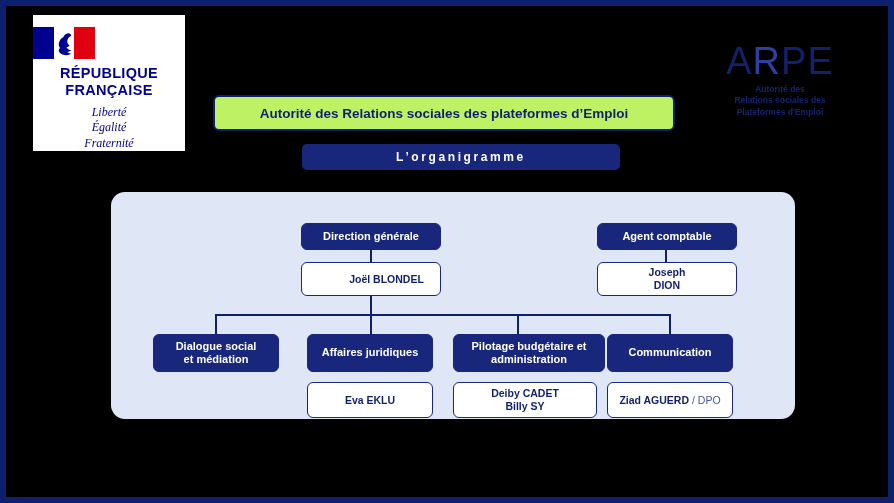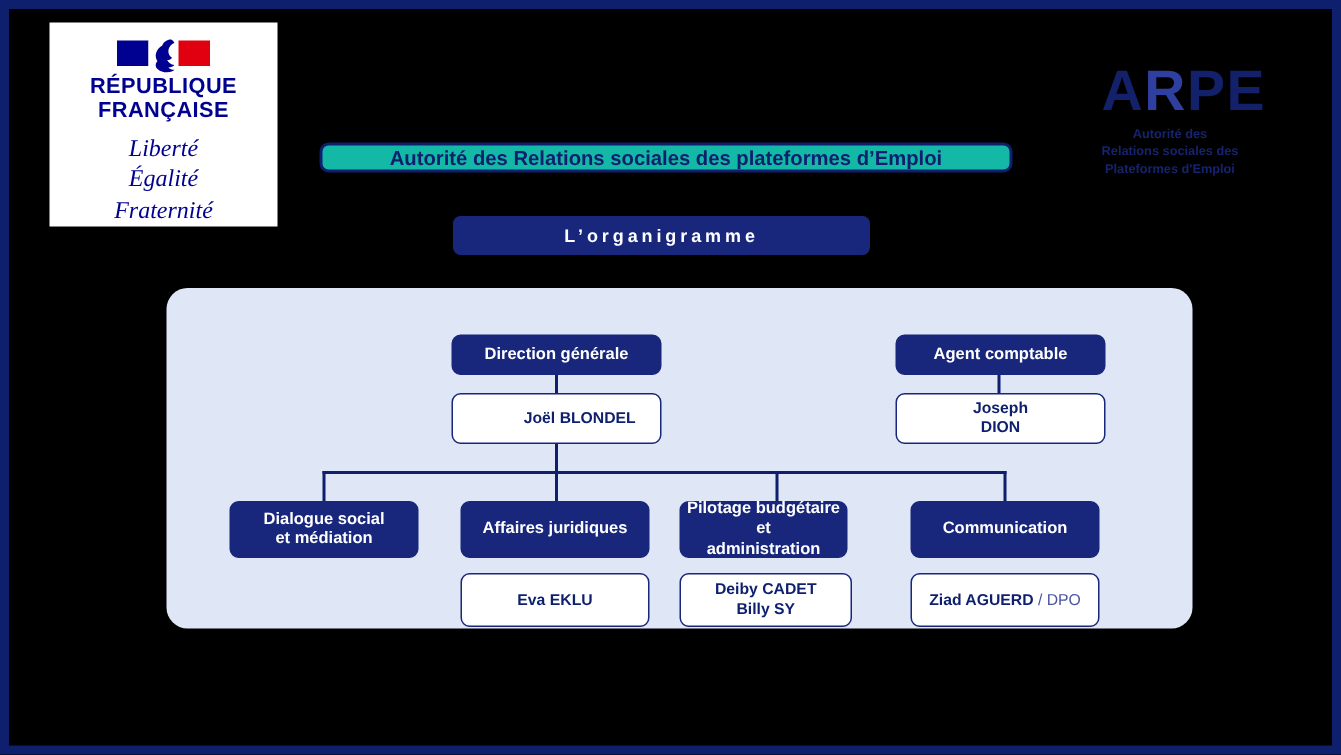"RÉPUBLIQUE" .rf-logo { align-items: center -> none }
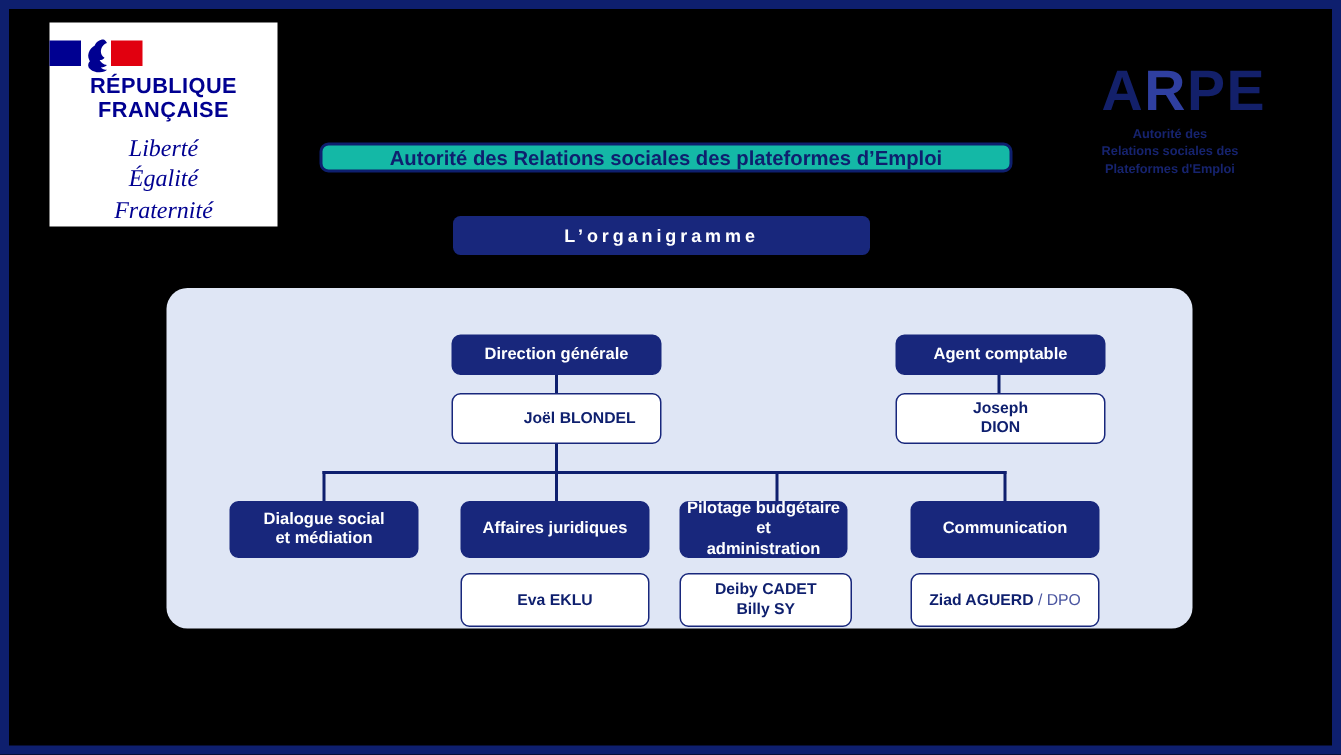"ARPE" .arpe-word { font-weight: bold -> normal; text-align: right -> none }
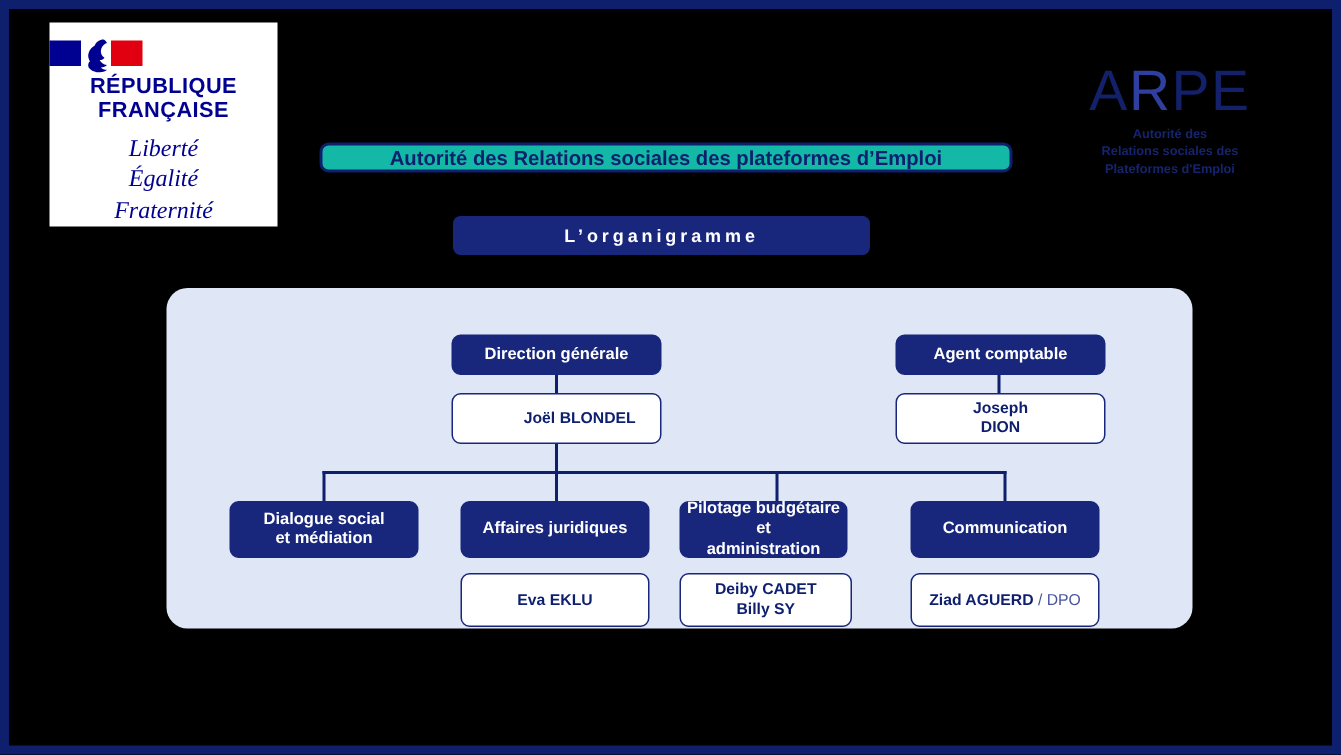"Liberté" .rf-devise { font-size: 16px -> 12px }
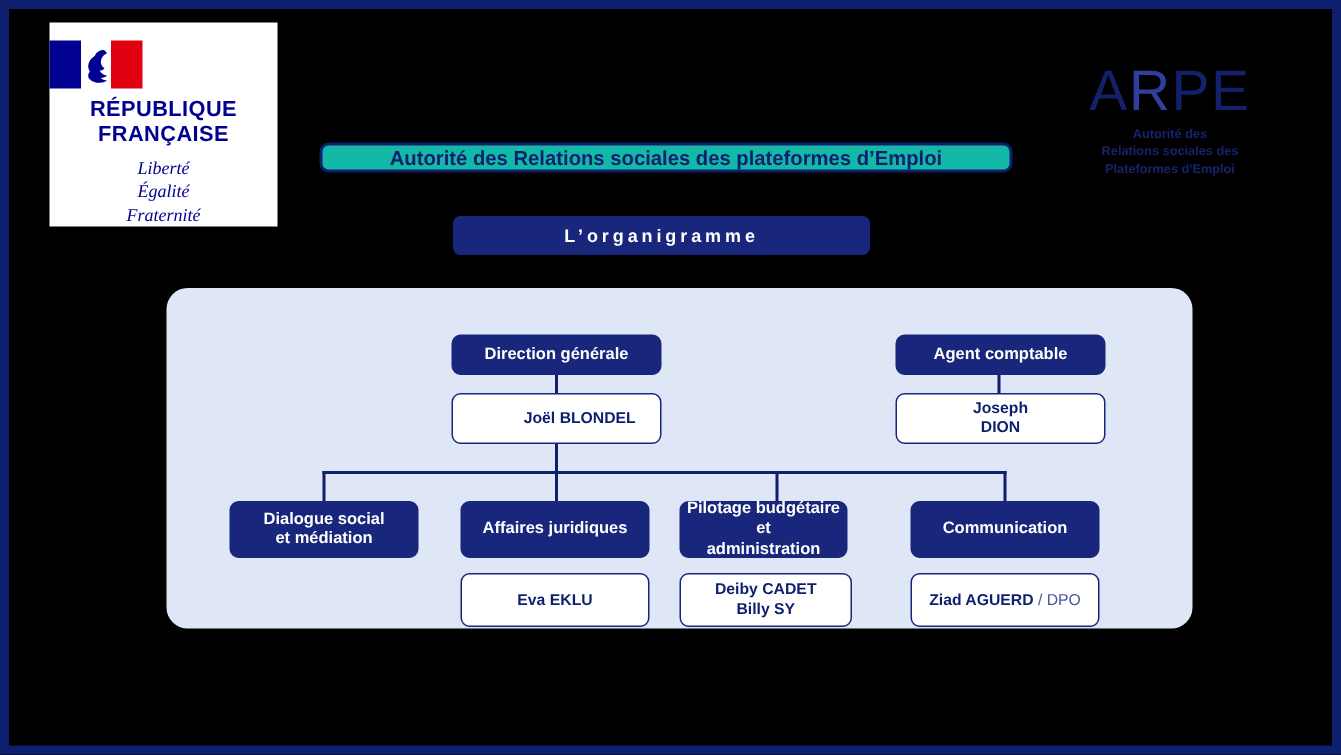"Autorité des Relations sociales des" .banner-title { background: #14b8a6 -> #bef264; height: 20px -> 36px }
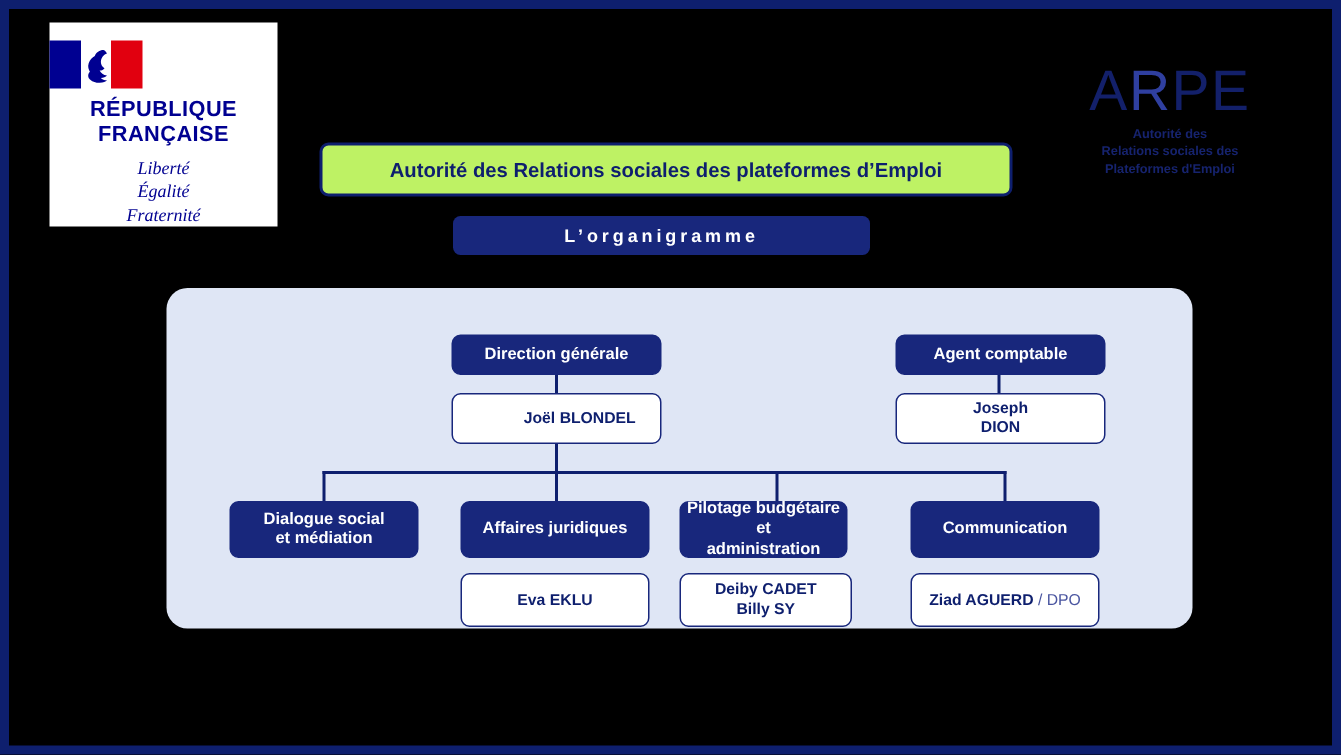"L’organigramme" .banner-sub { width: 278px -> 318px }
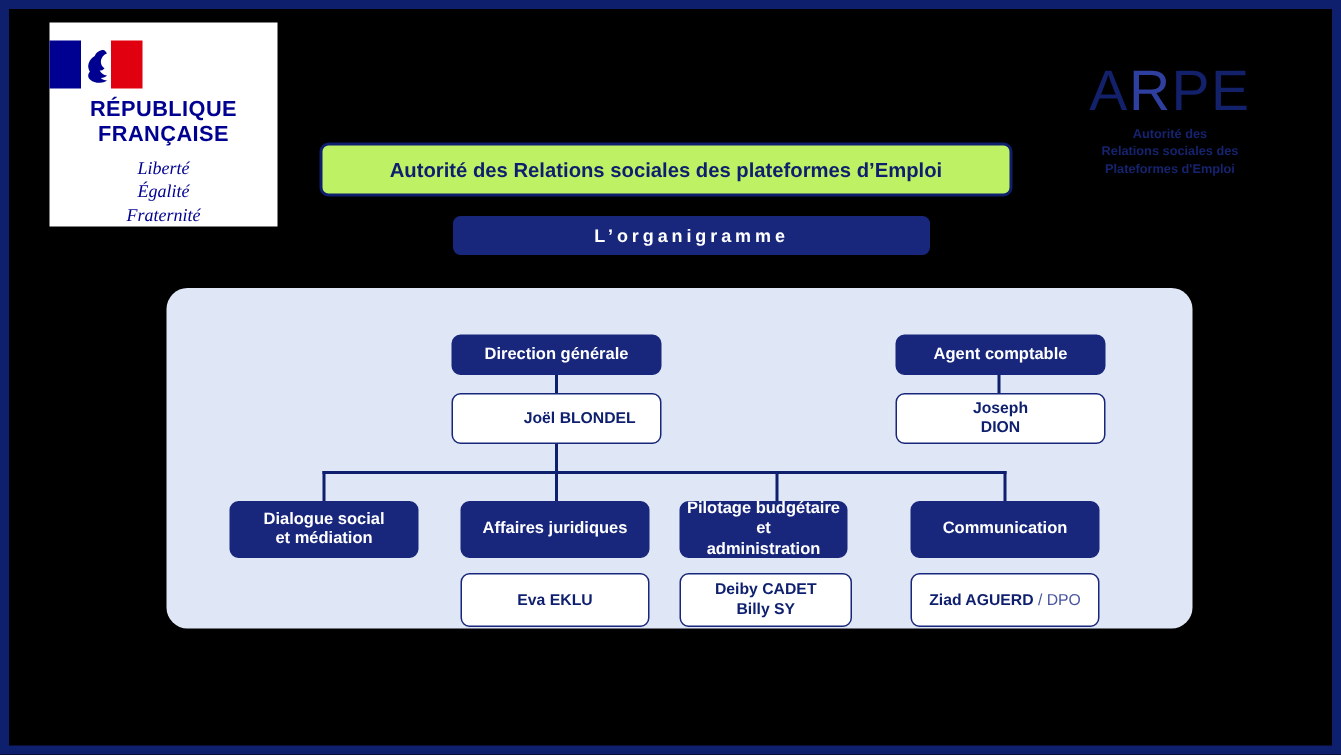"Pilotage budgétaire et" div.node { width: 112px -> 152px }
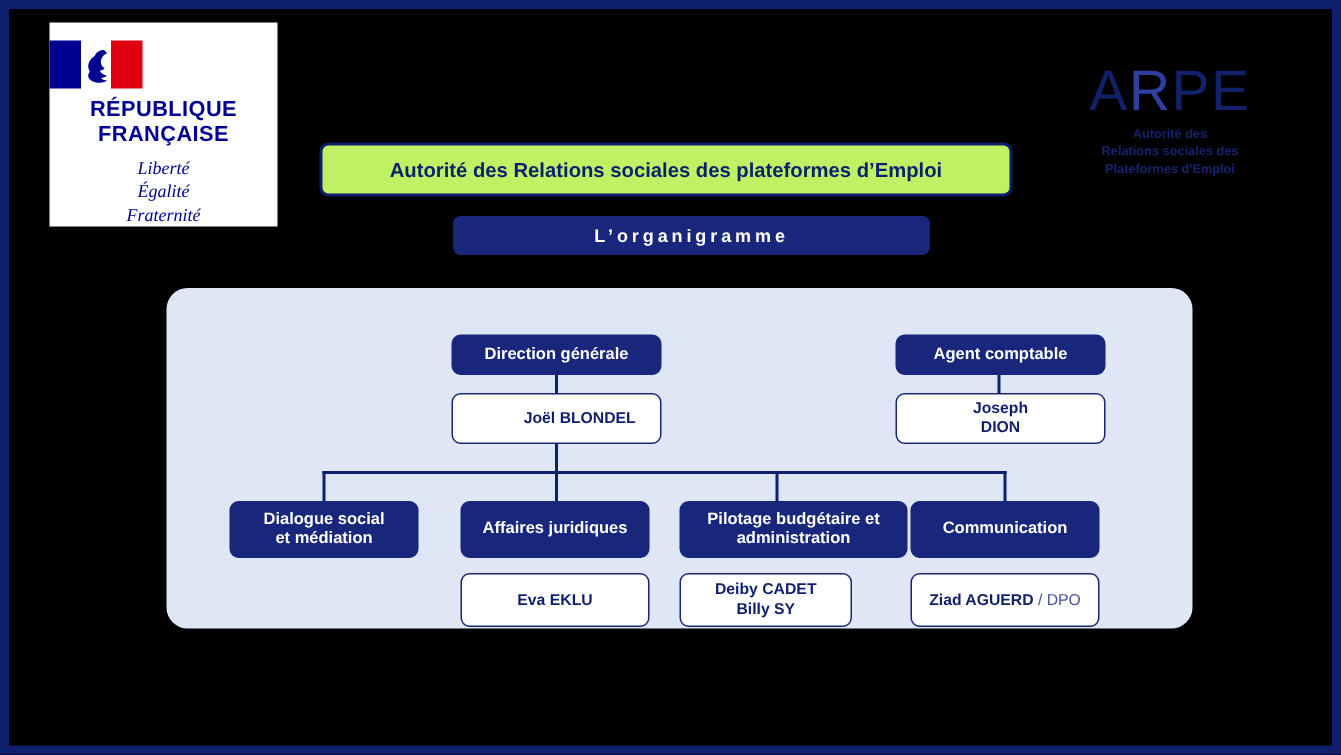"Deiby CADET" div.node { width: 115px -> 144px }
